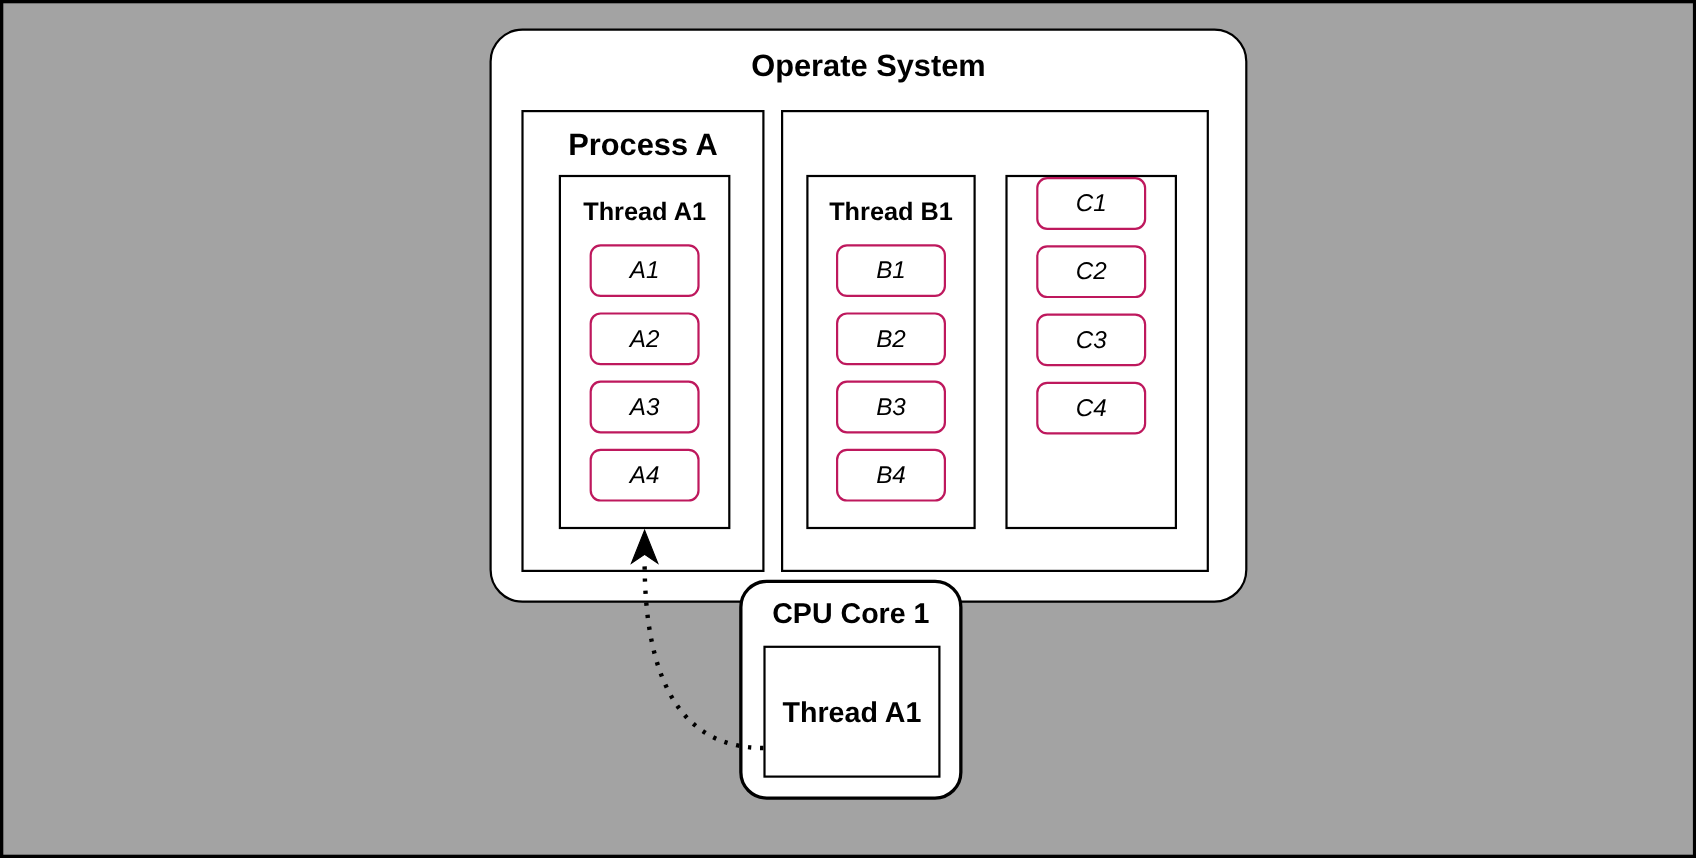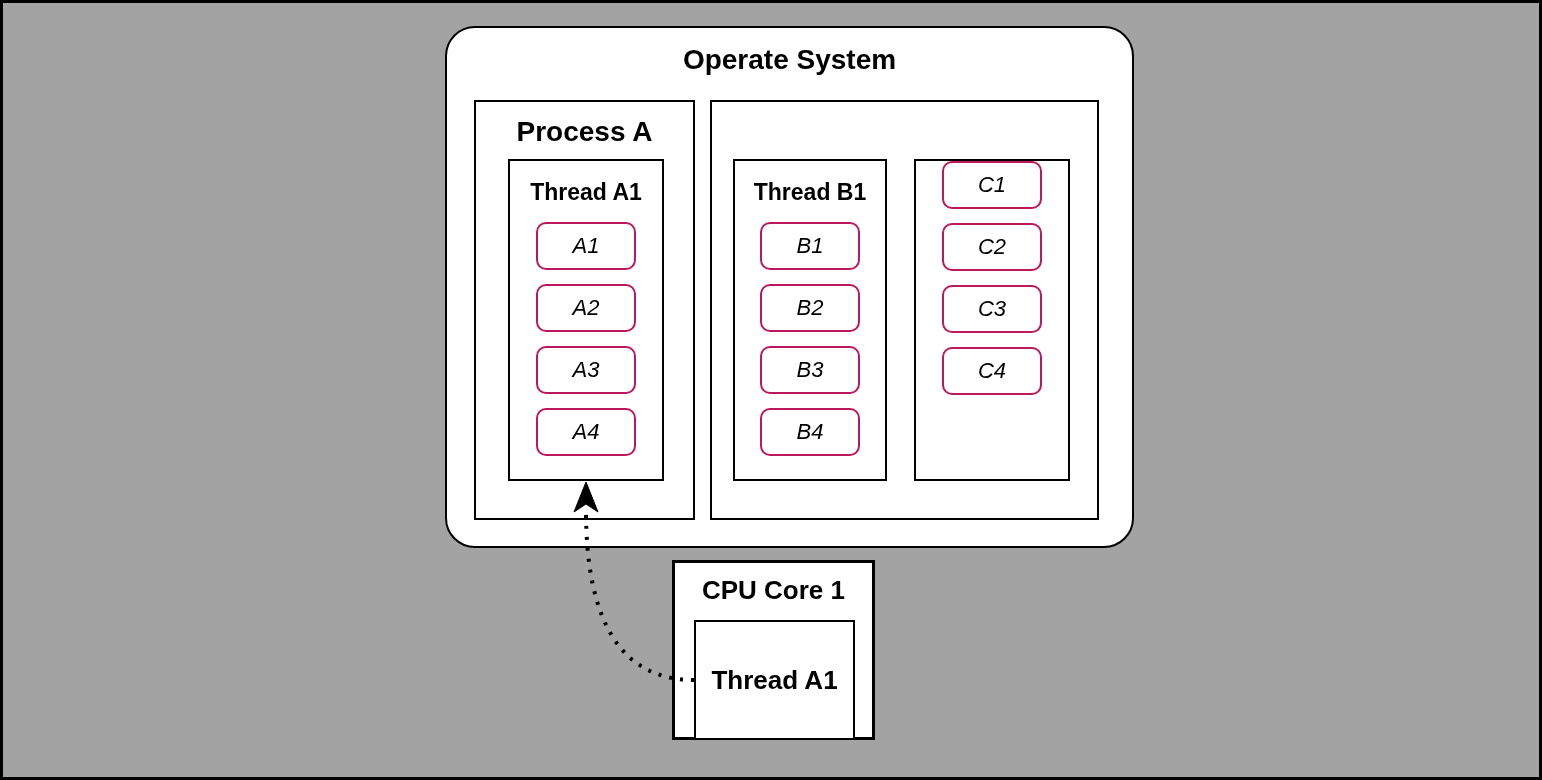"CPU Core 1" #cpu-box { border-radius: none -> 25px; height: 180px -> 200px; top: 557px -> 524px }
